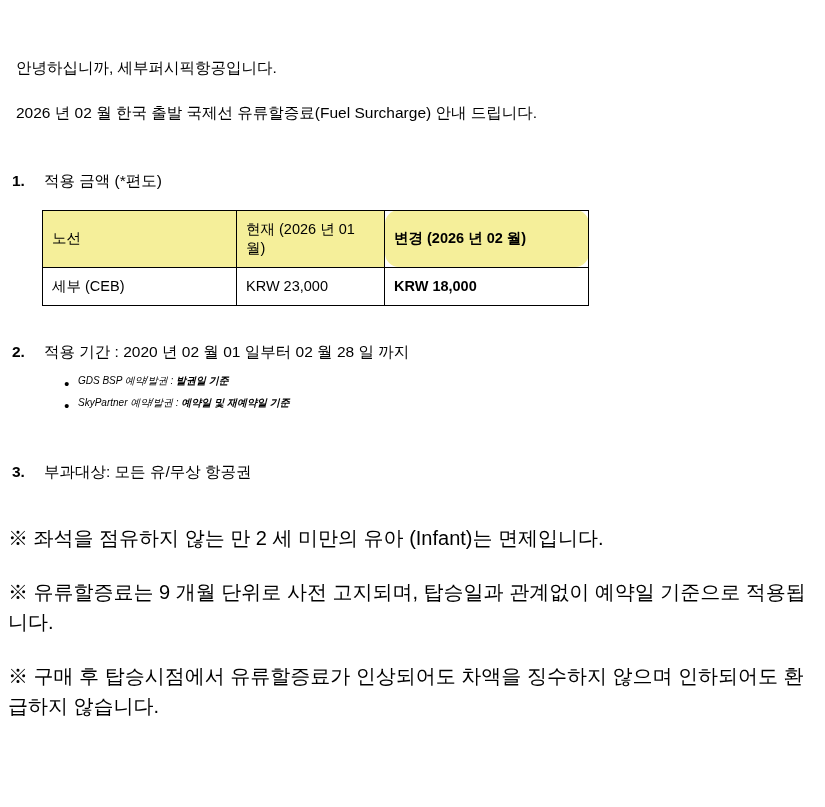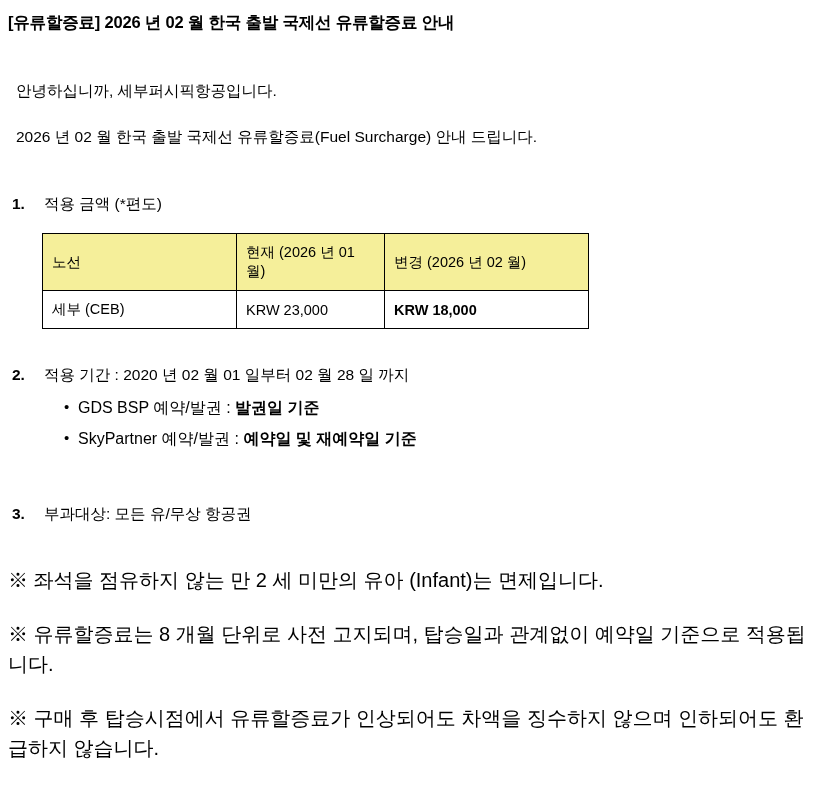"[유류할증료] 2026 년 02 월" h1.doc-title { html: <h1>[유류할증료] 2026 년 02 월 한국 출발 국제선 유류할증료 안내</h1> -> none }
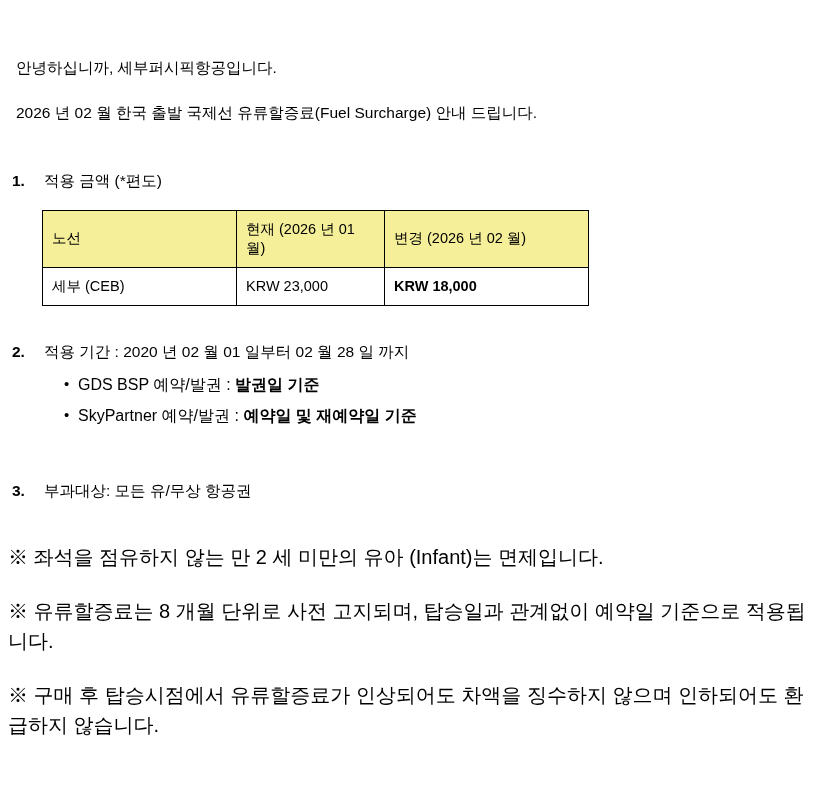"변경 (2026 년 02 월)" table.fees thead th.bold-head { border-radius: none -> 14px; font-weight: normal -> bold }
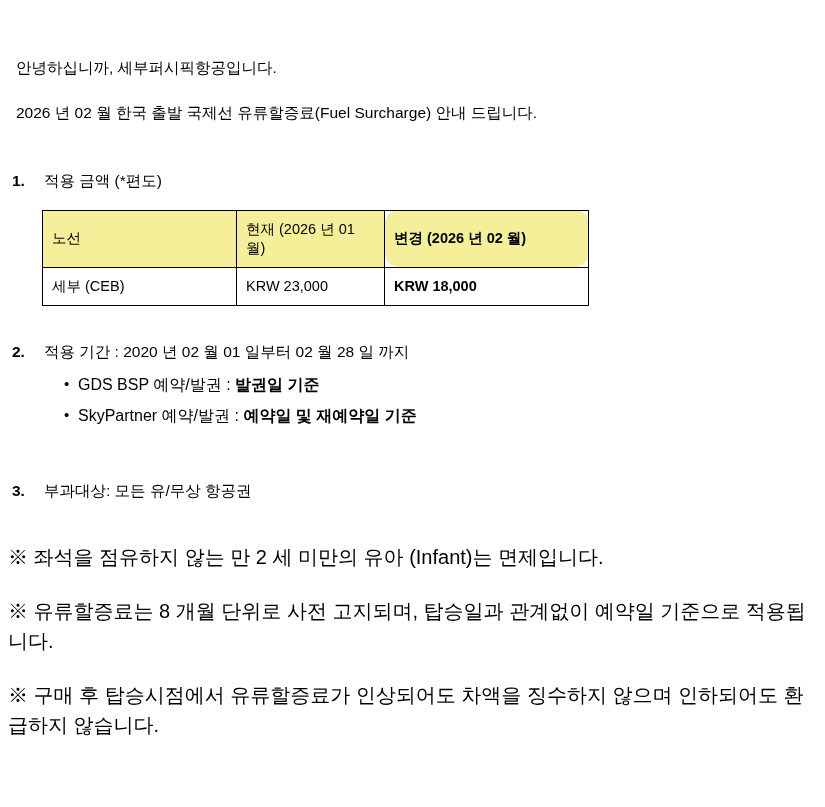"GDS BSP 예약/발권 : 발권일" ul.bullets li { font-size: 16px -> 10px; font-style: none -> italic }
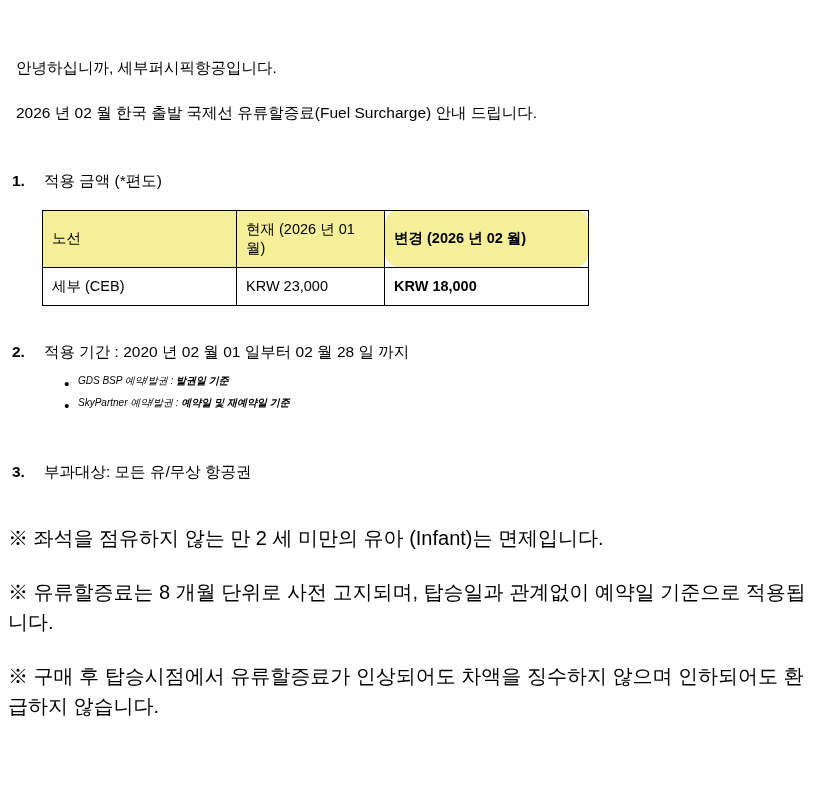"※ 유류할증료는 8 개월 단위로" p.note { text: 8 -> 9 }
